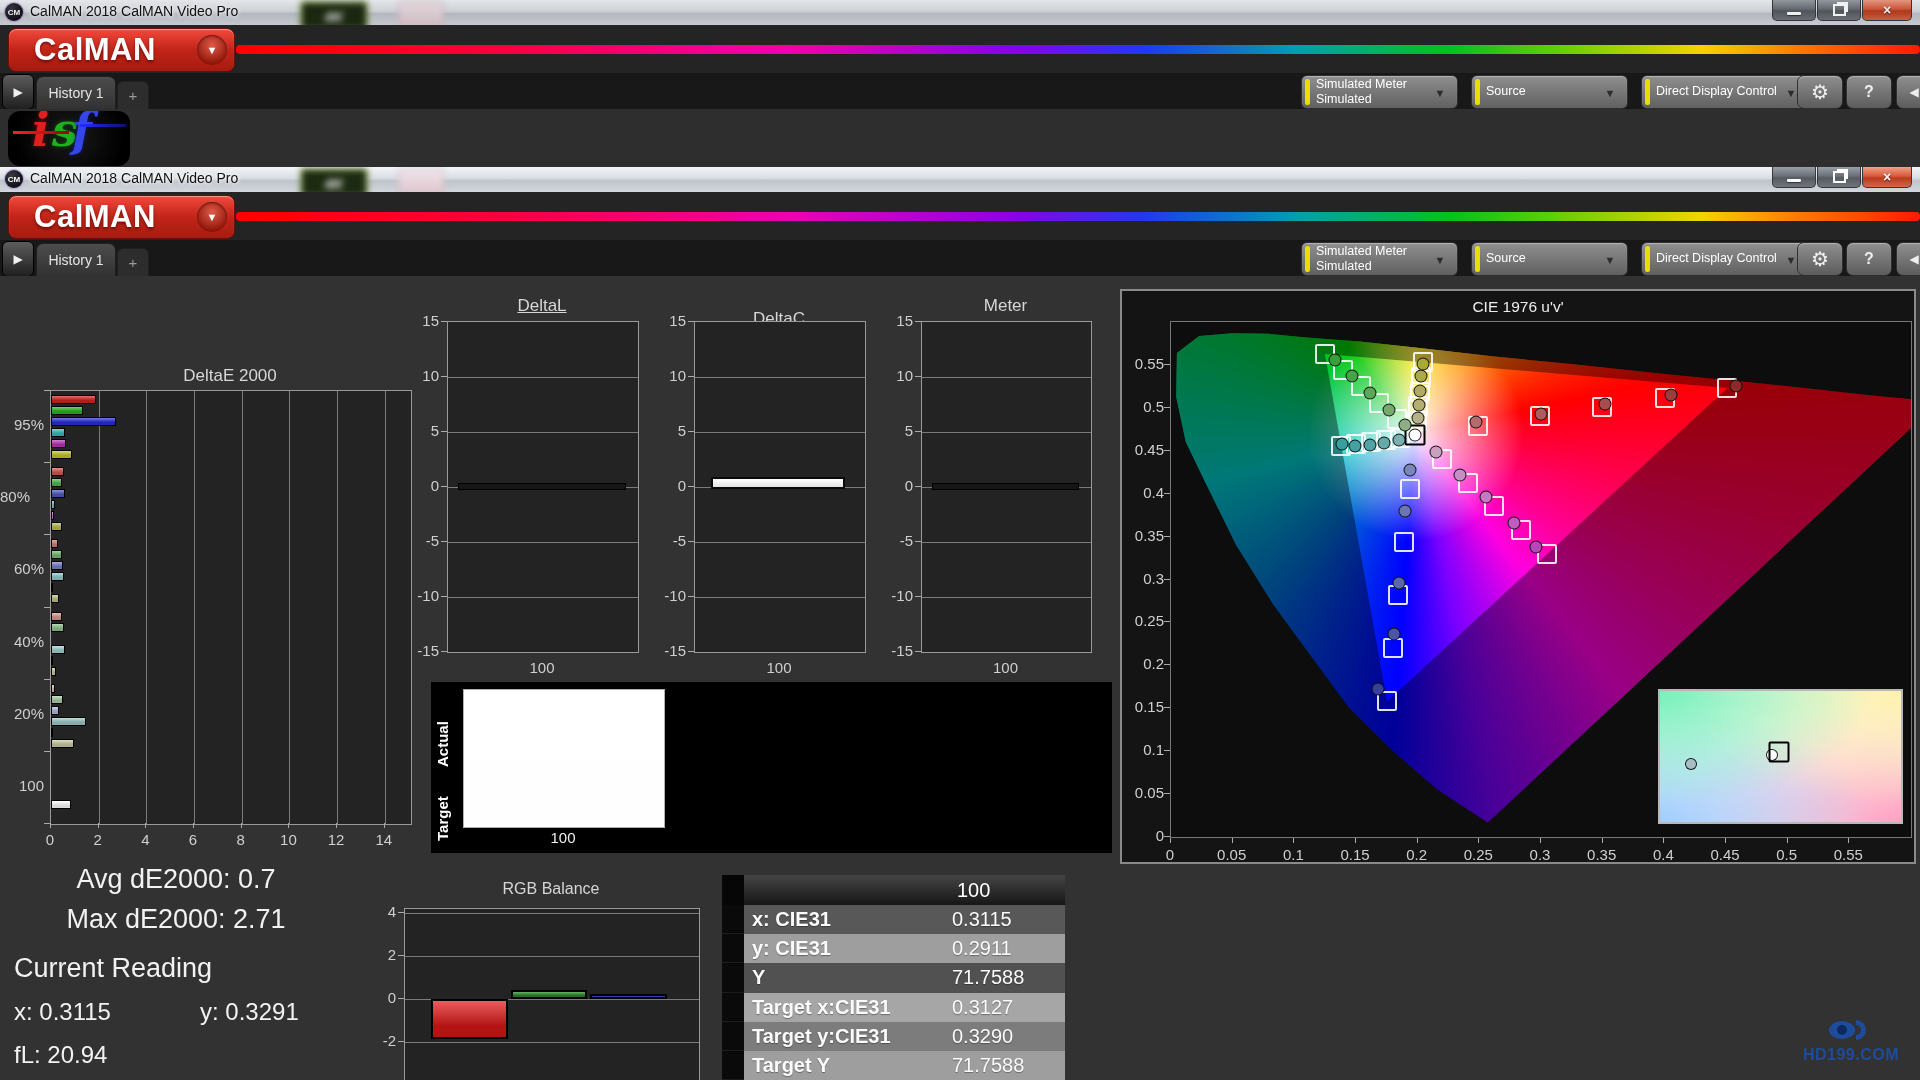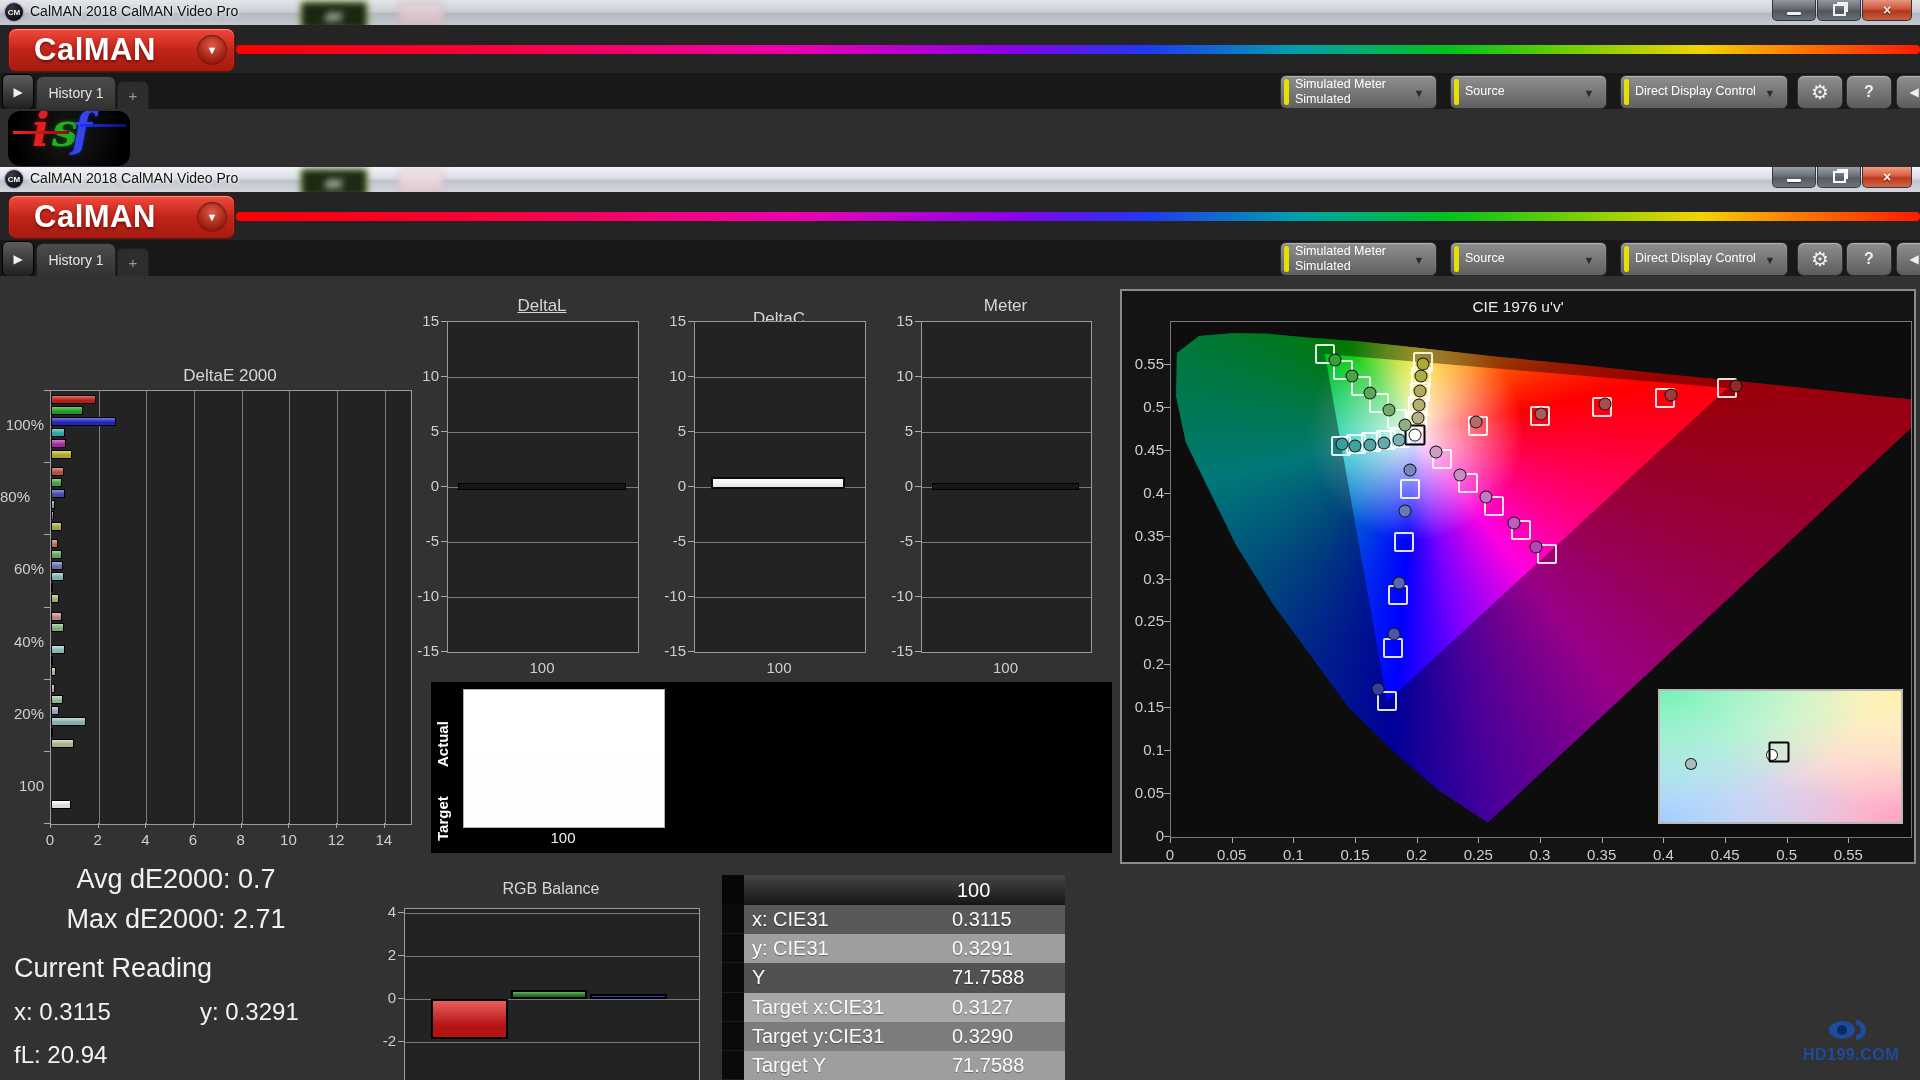"Simulated Meter" .dd { margin-left: none -> 21px }
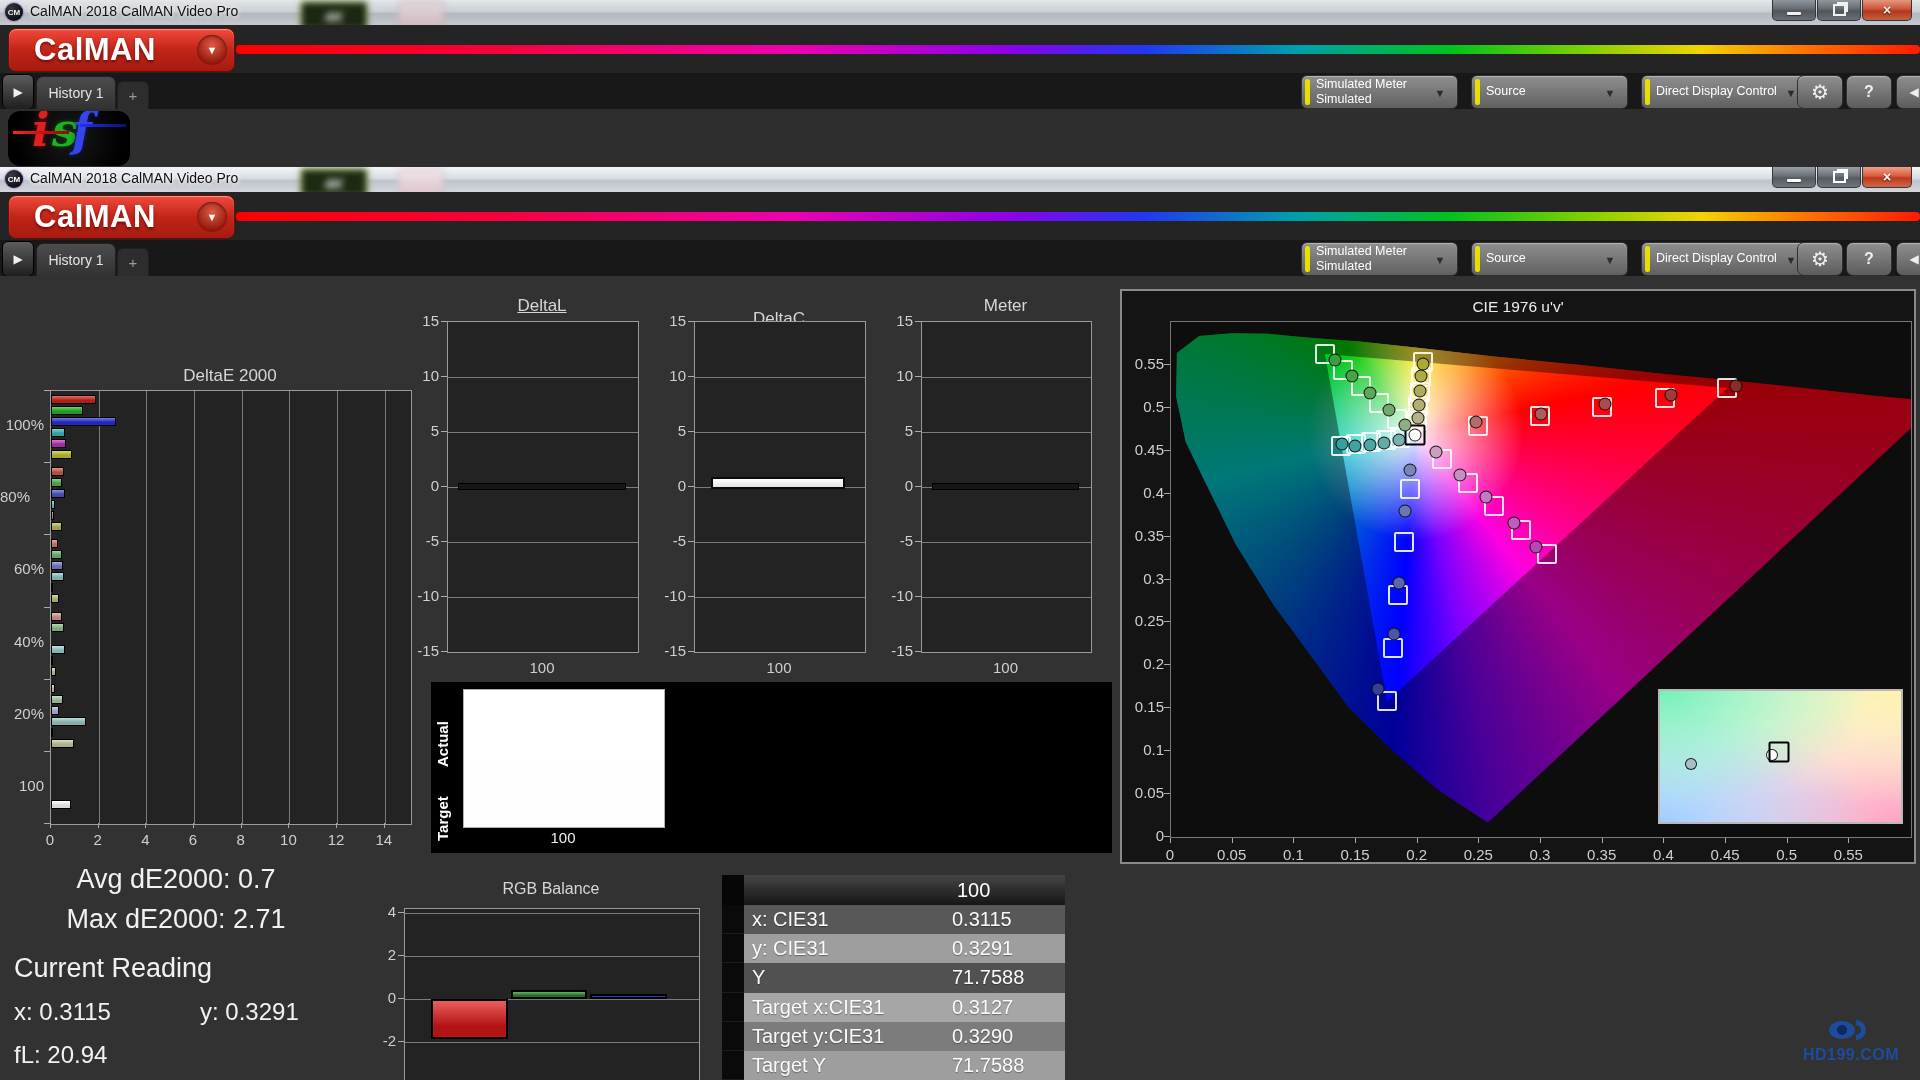"100%" div.tlab { text: 100% -> 95% }
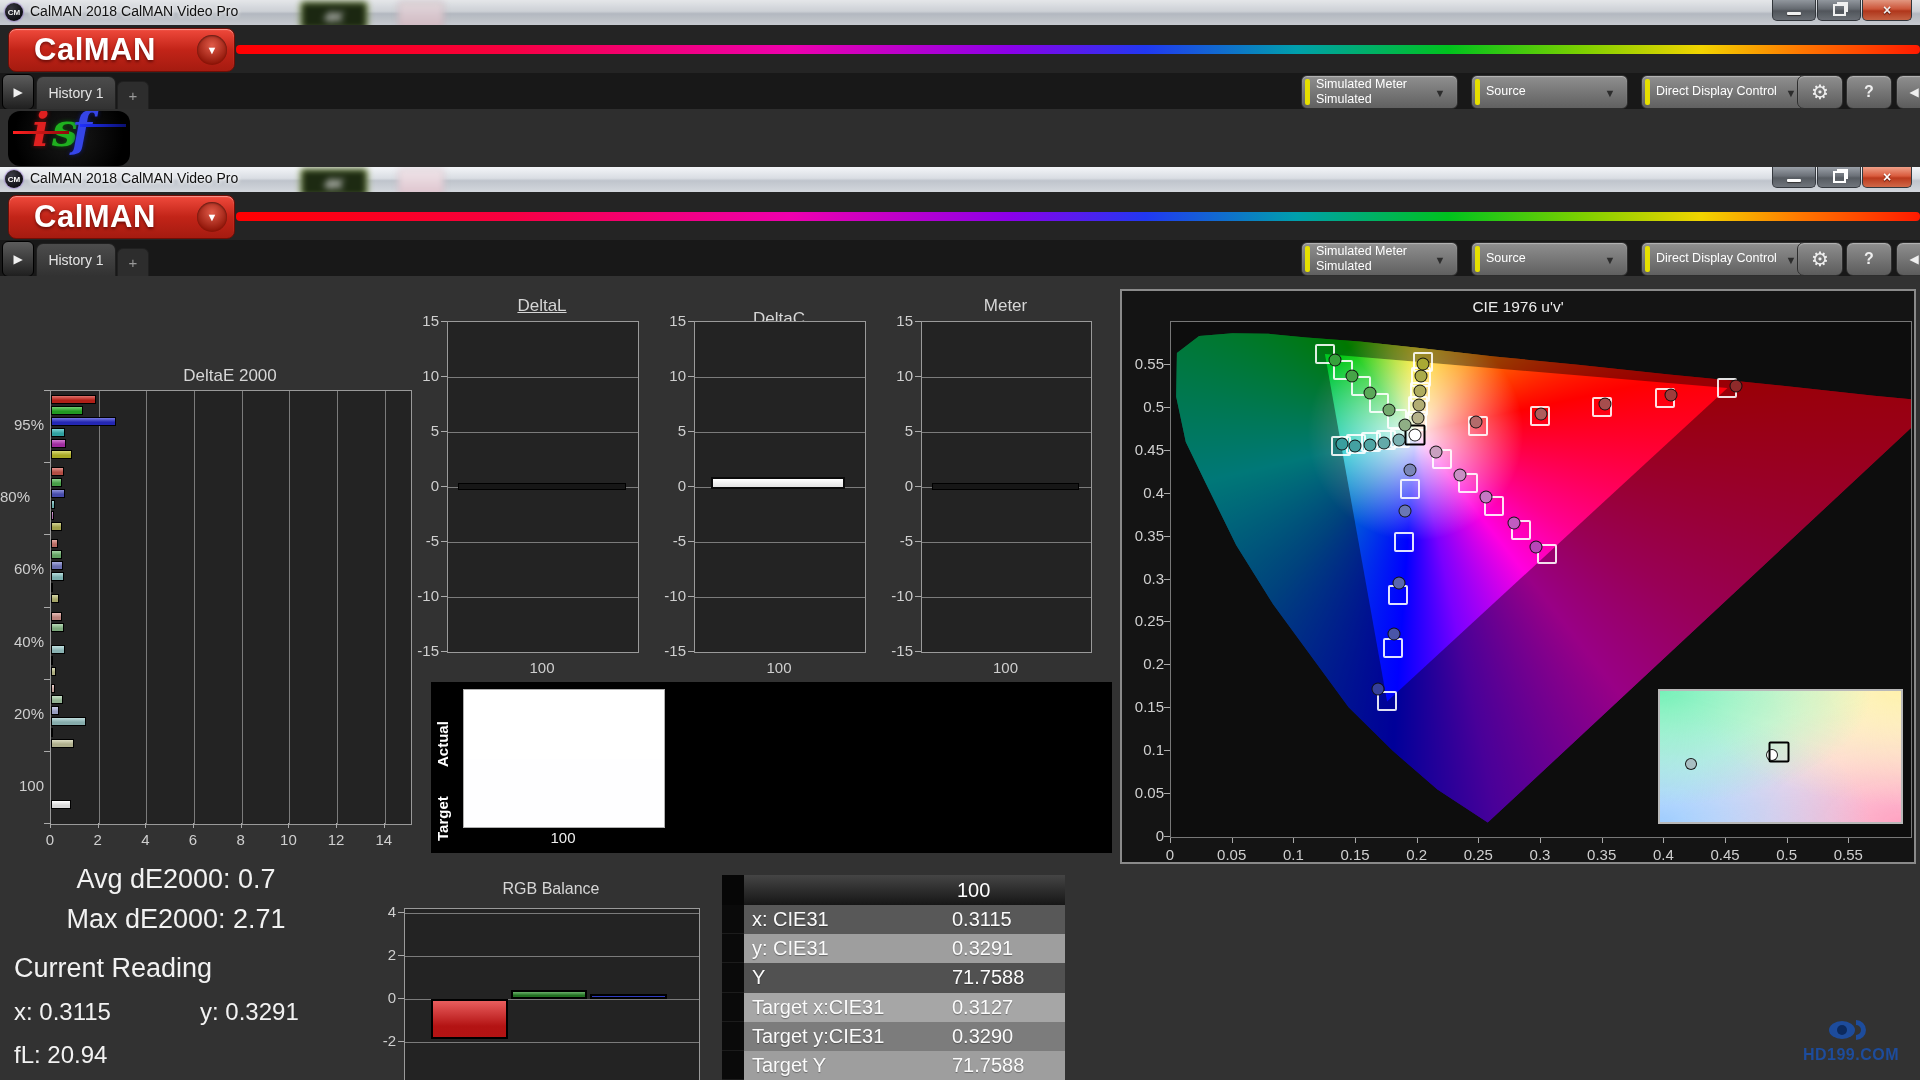"x: CIE31" .tl { font-weight: none -> bold }
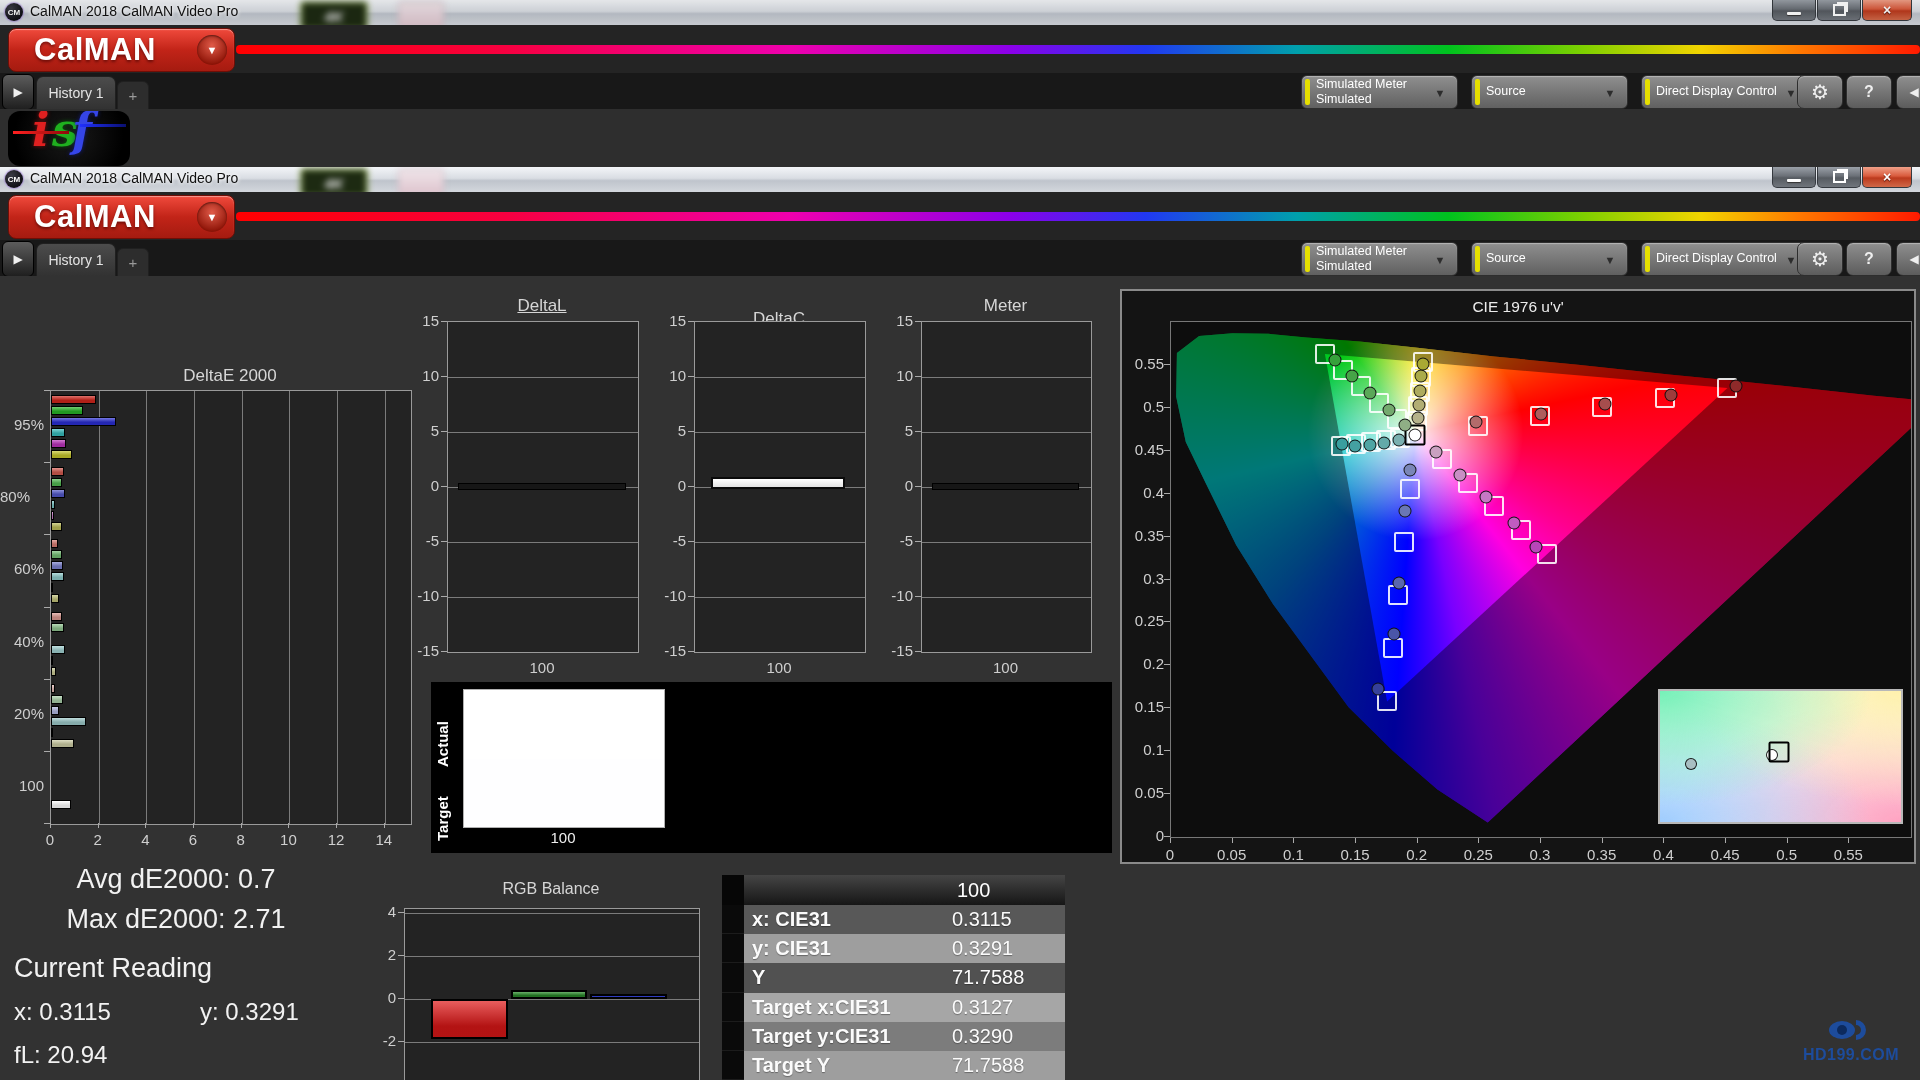"0.3291" div.tv { text: 0.3291 -> 0.2911 }
